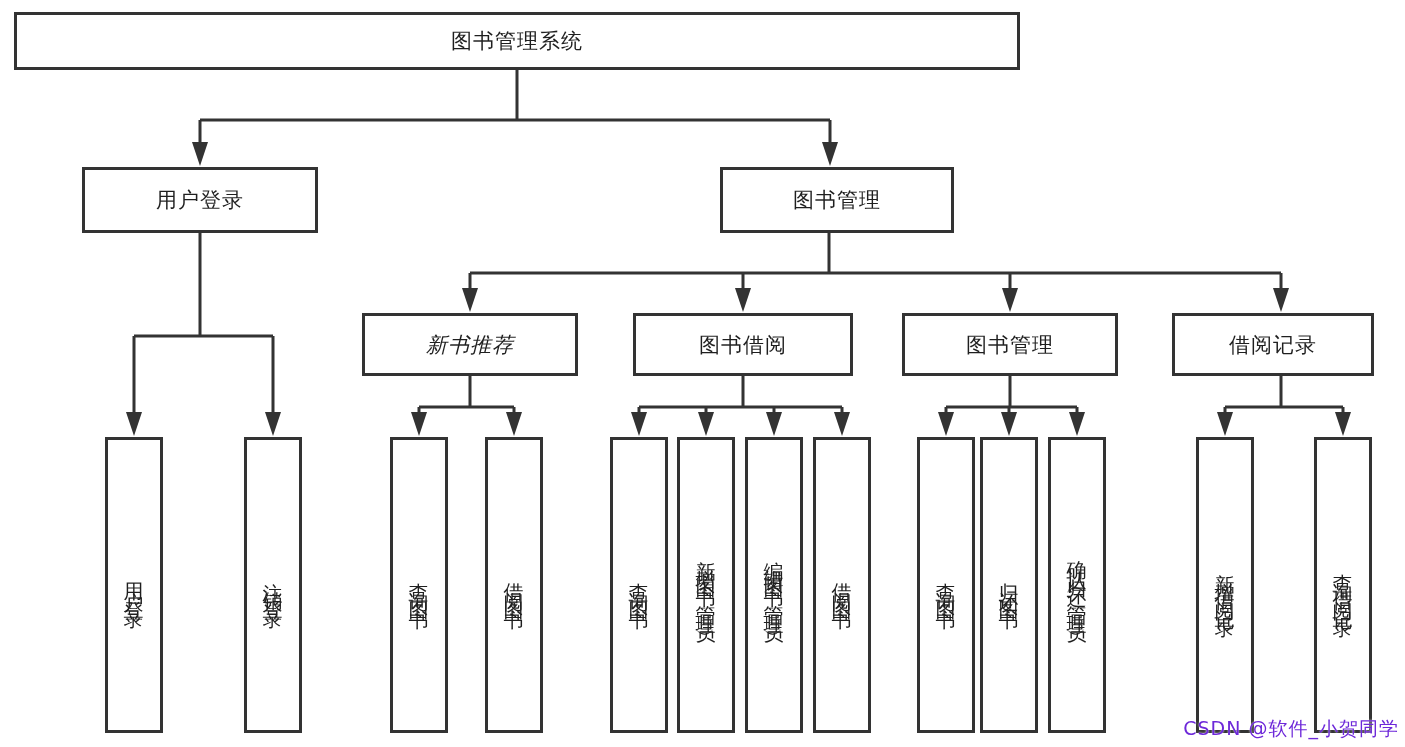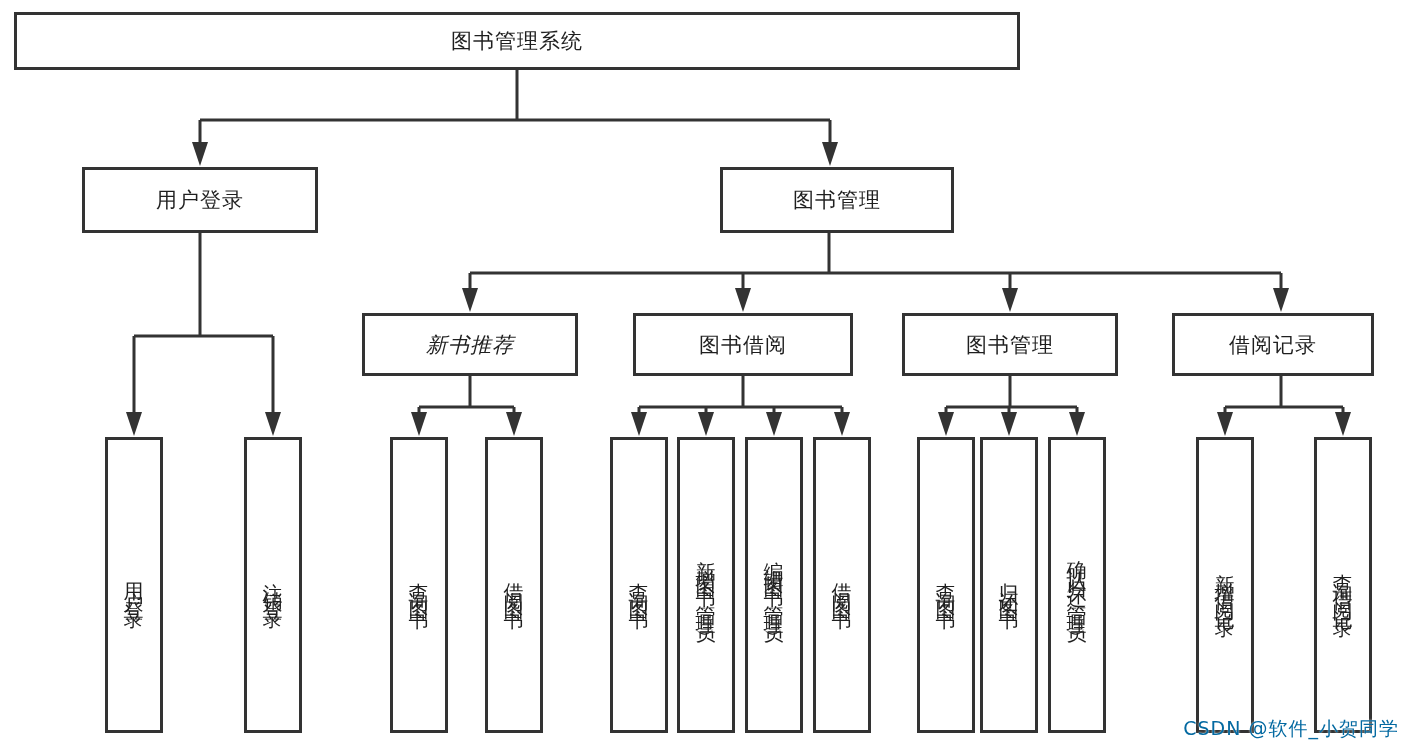"CSDN @软件_小贺同学" #watermark { color: #0369a1 -> #6d28d9 }
